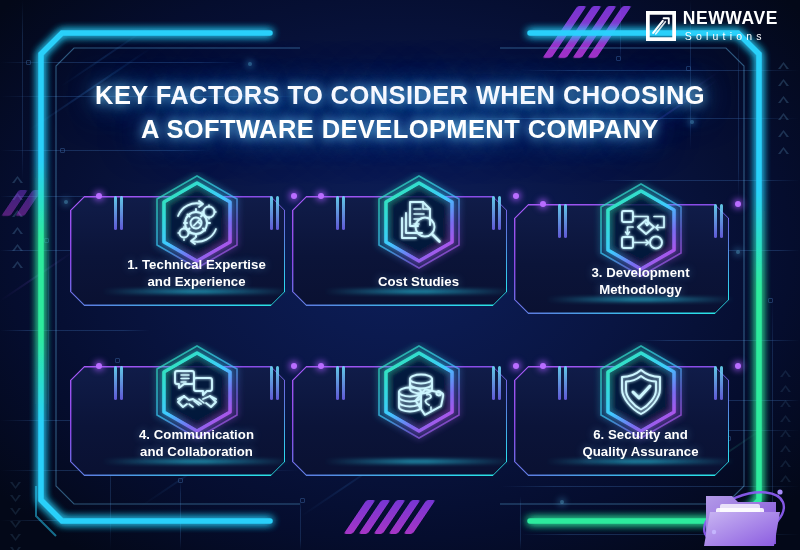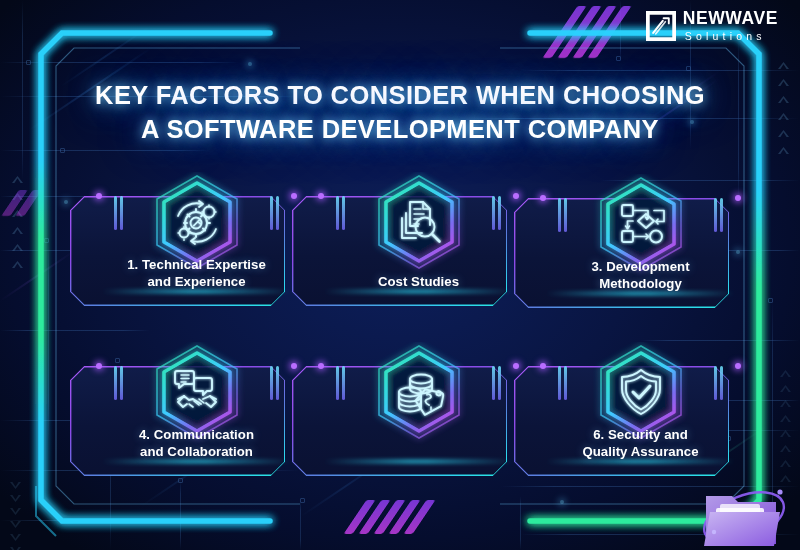"3. Development" div.card { top: 180px -> 186px }
